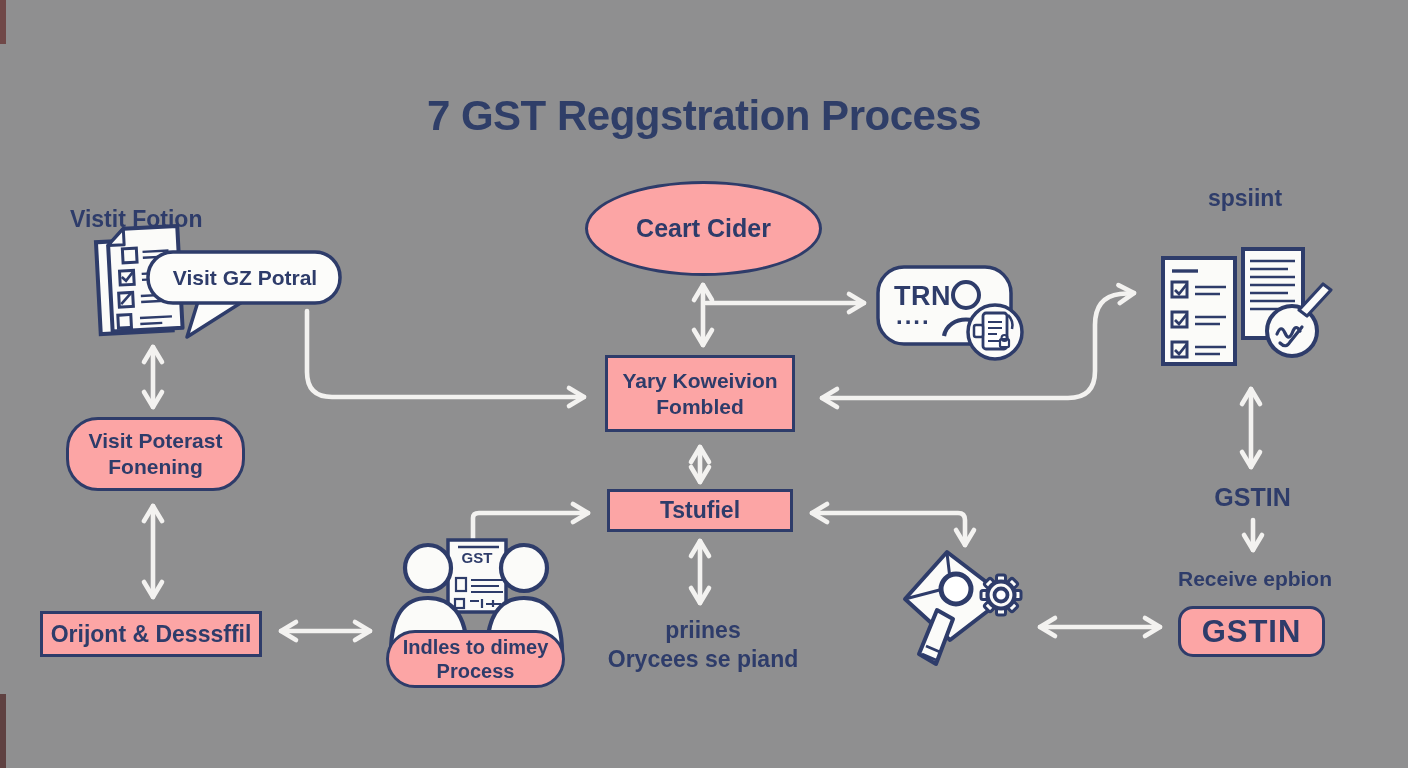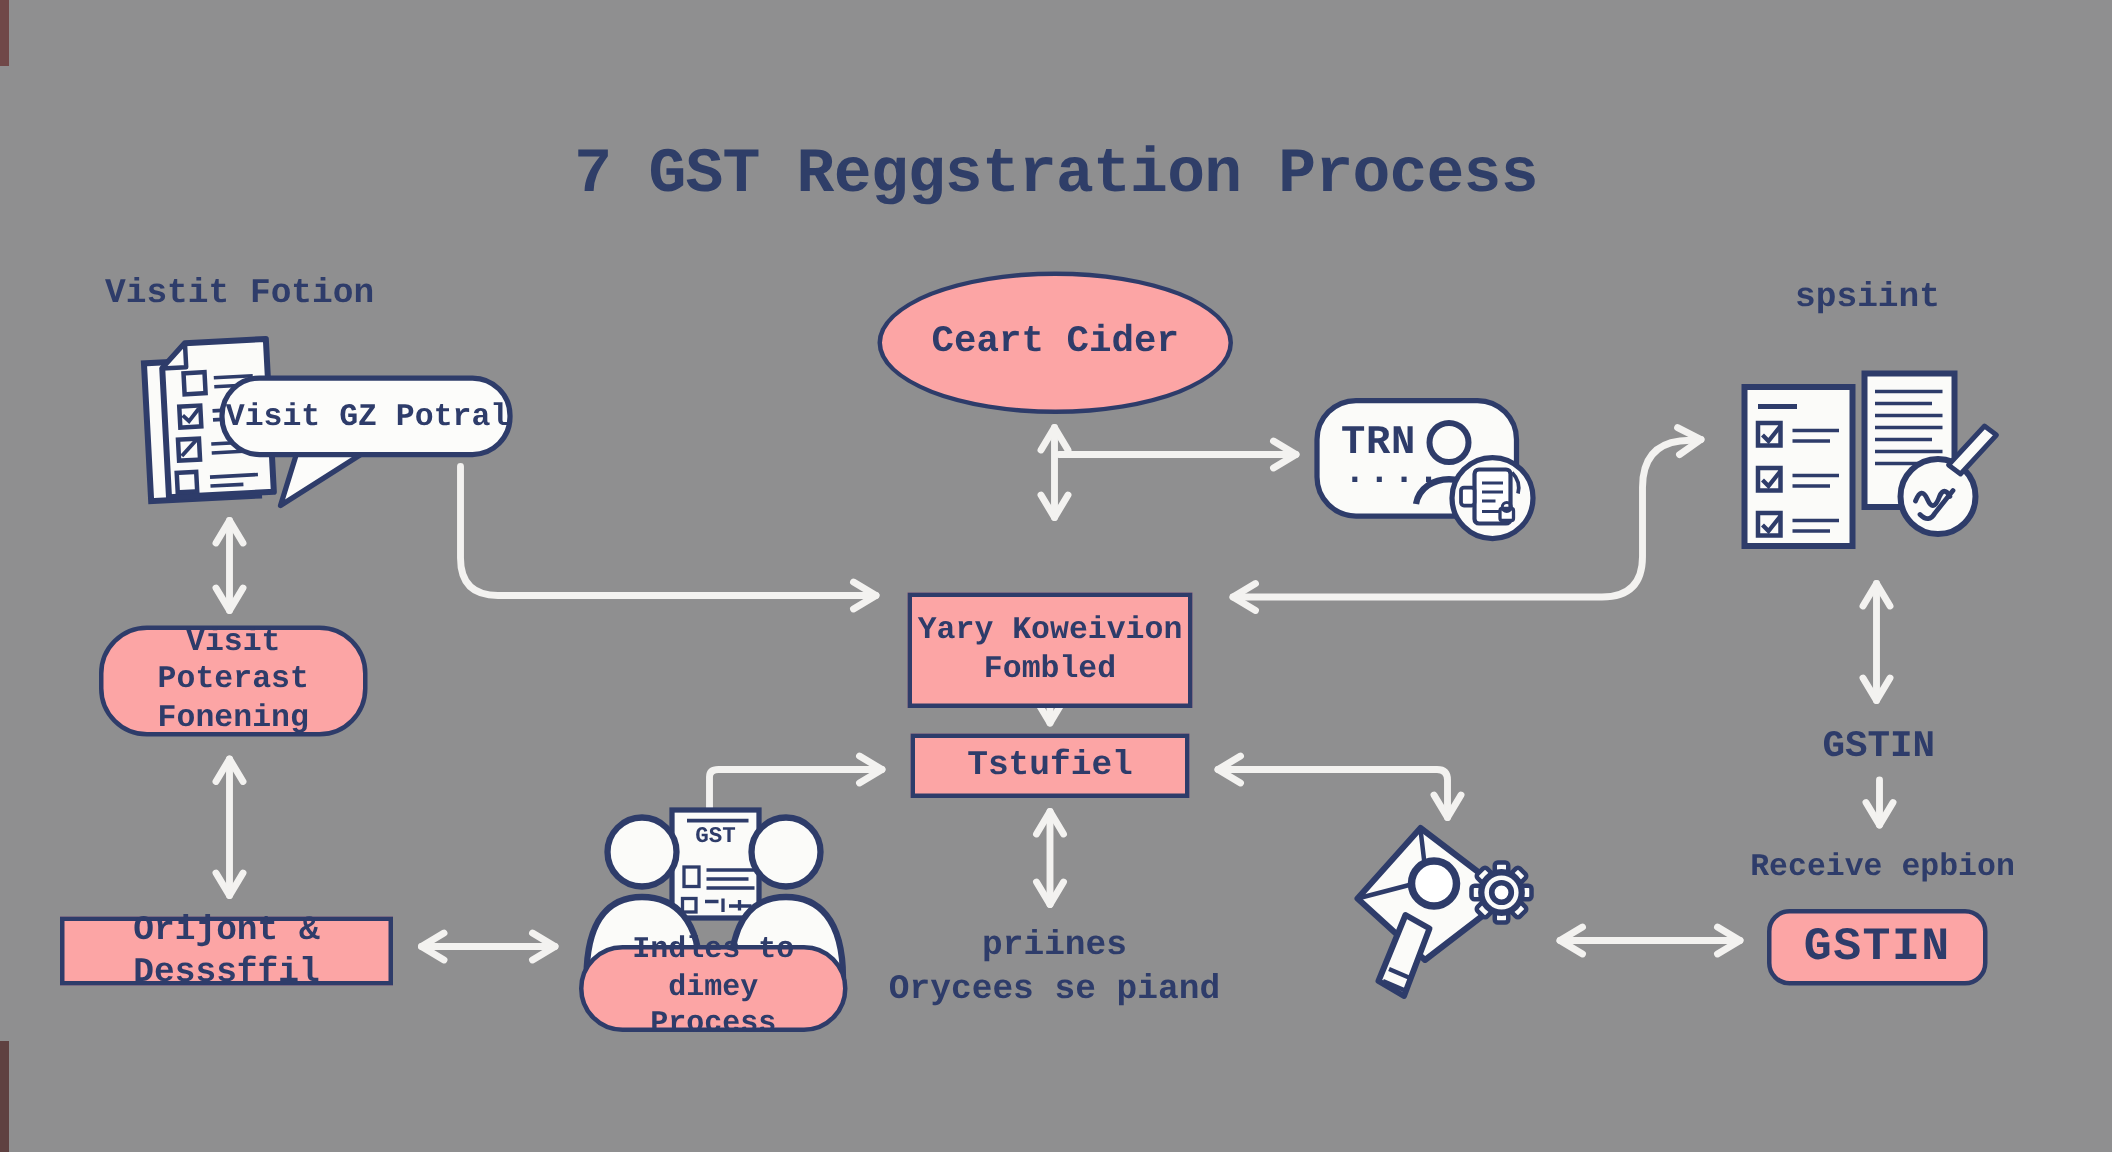"7 GST Reggstration Process" .stage { font-family: Liberation Mono, monospace -> Liberation Sans, sans-serif }
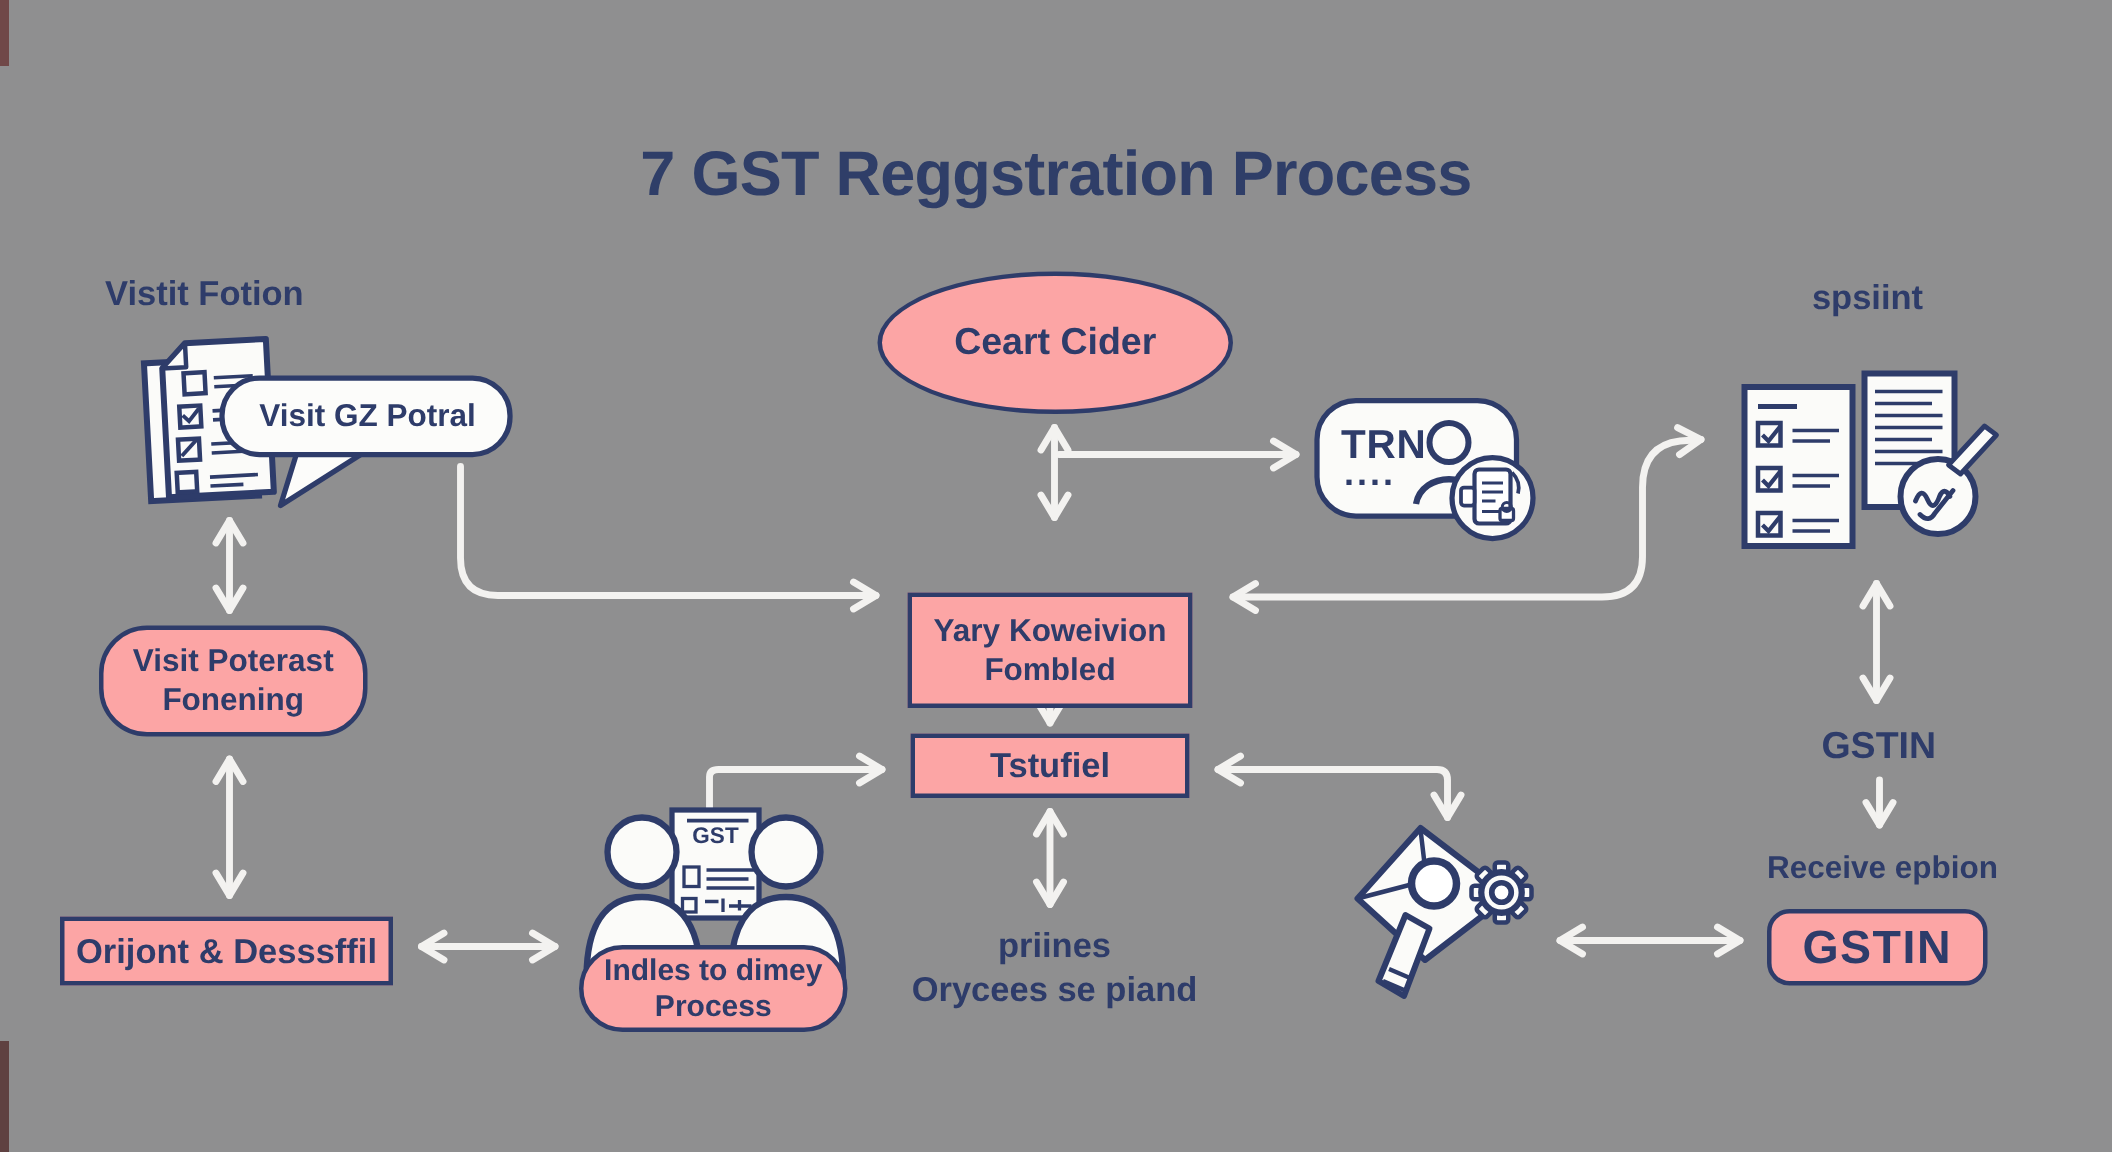"Vistit Fotion" .label { margin-top: none -> 24px }
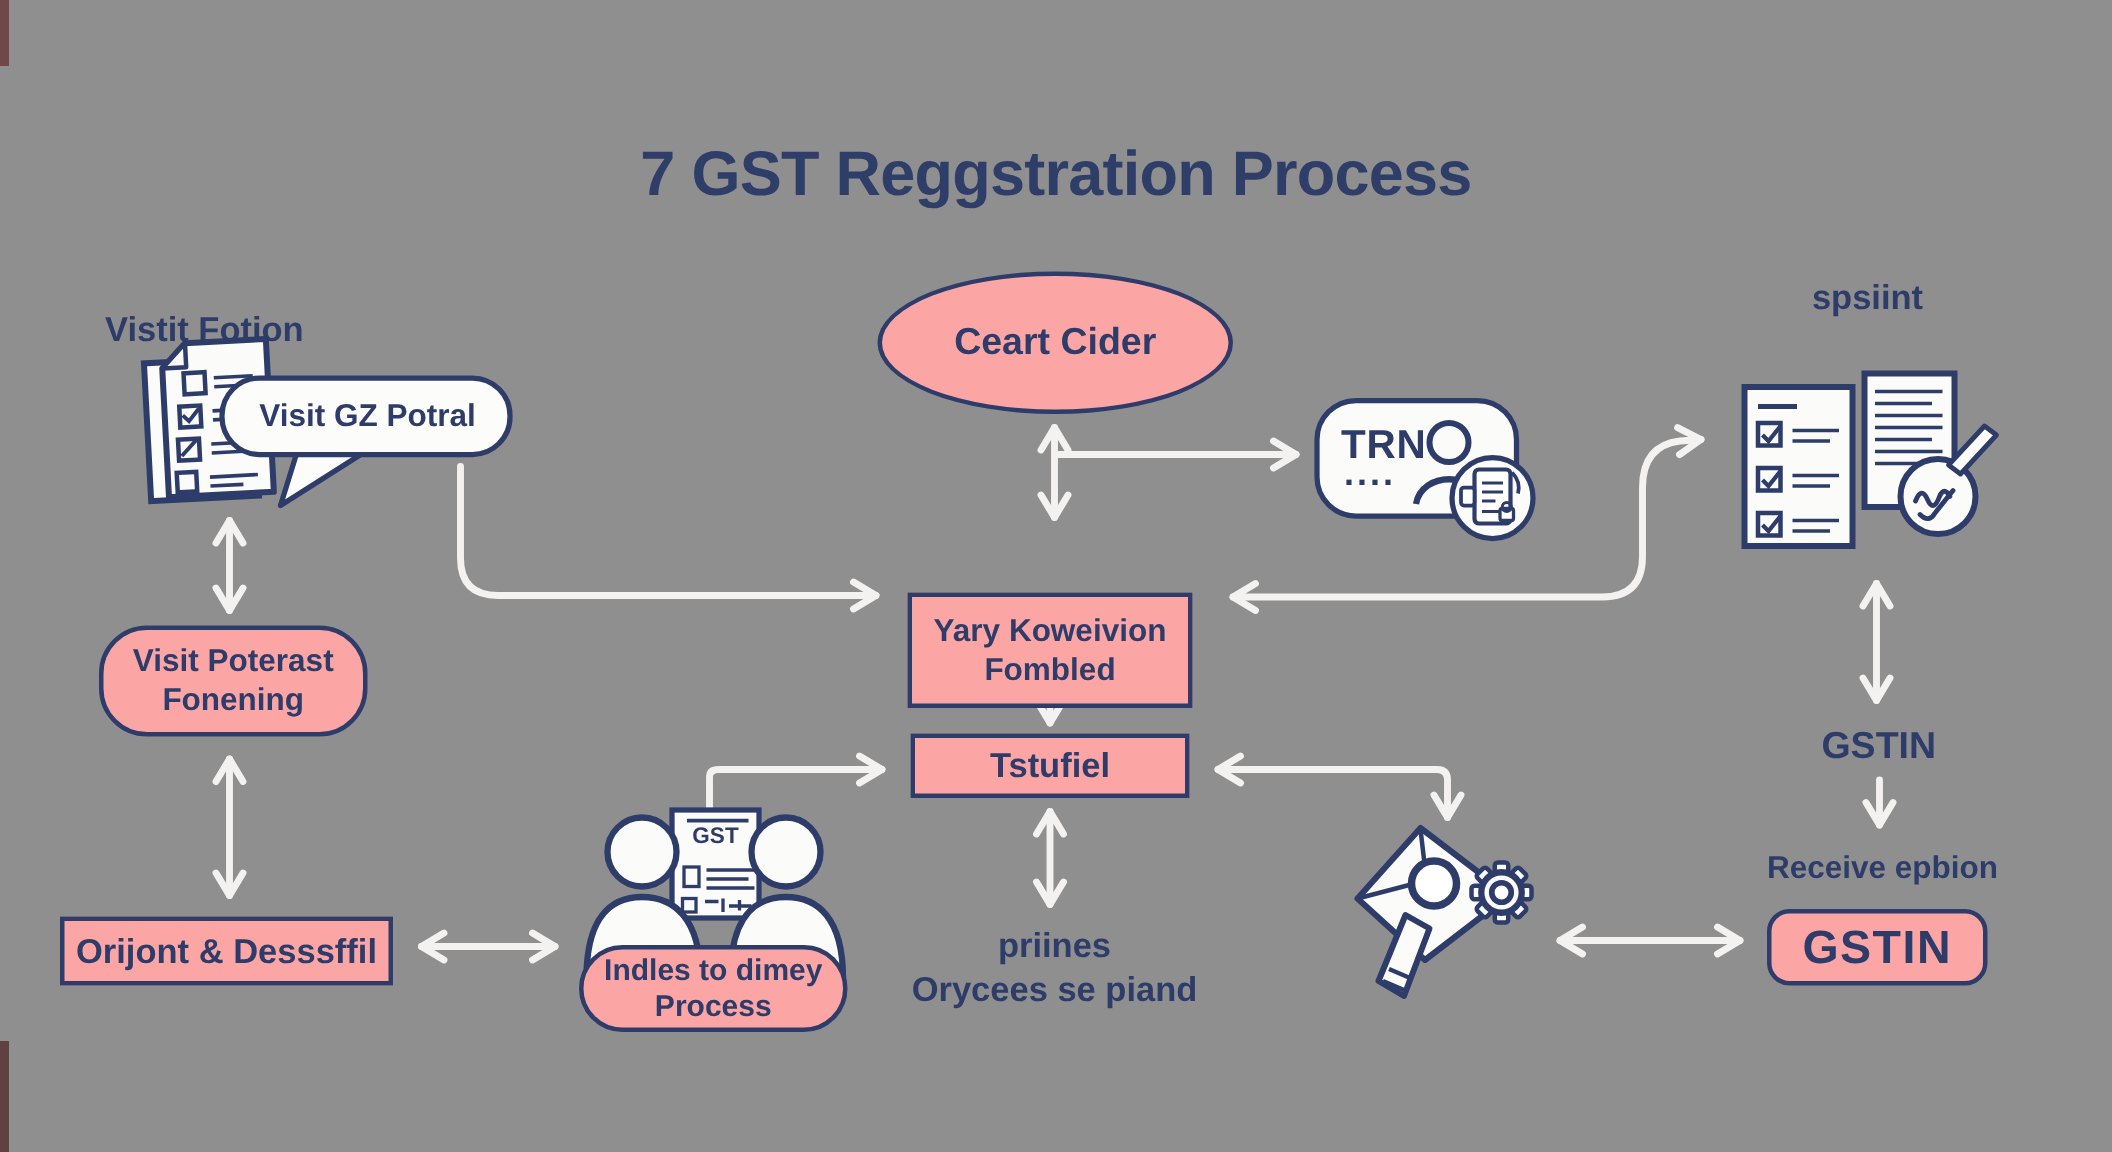"Yary Koweivion" div.box { margin-top: 40px -> none }
